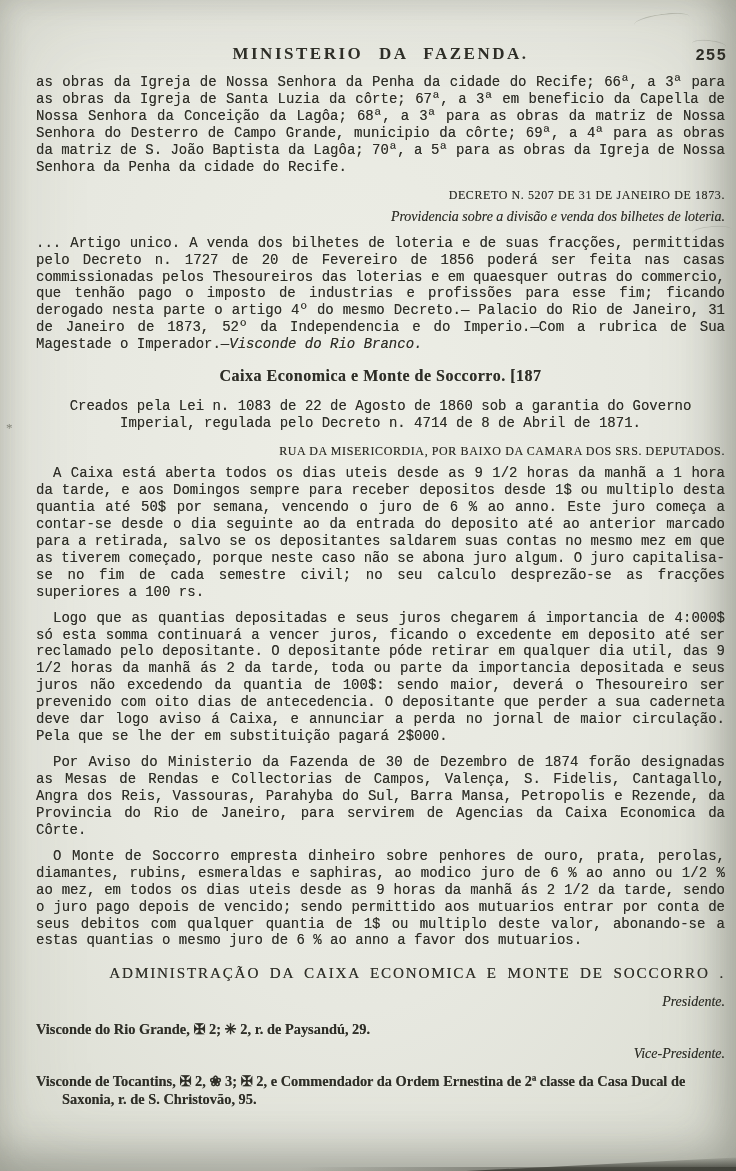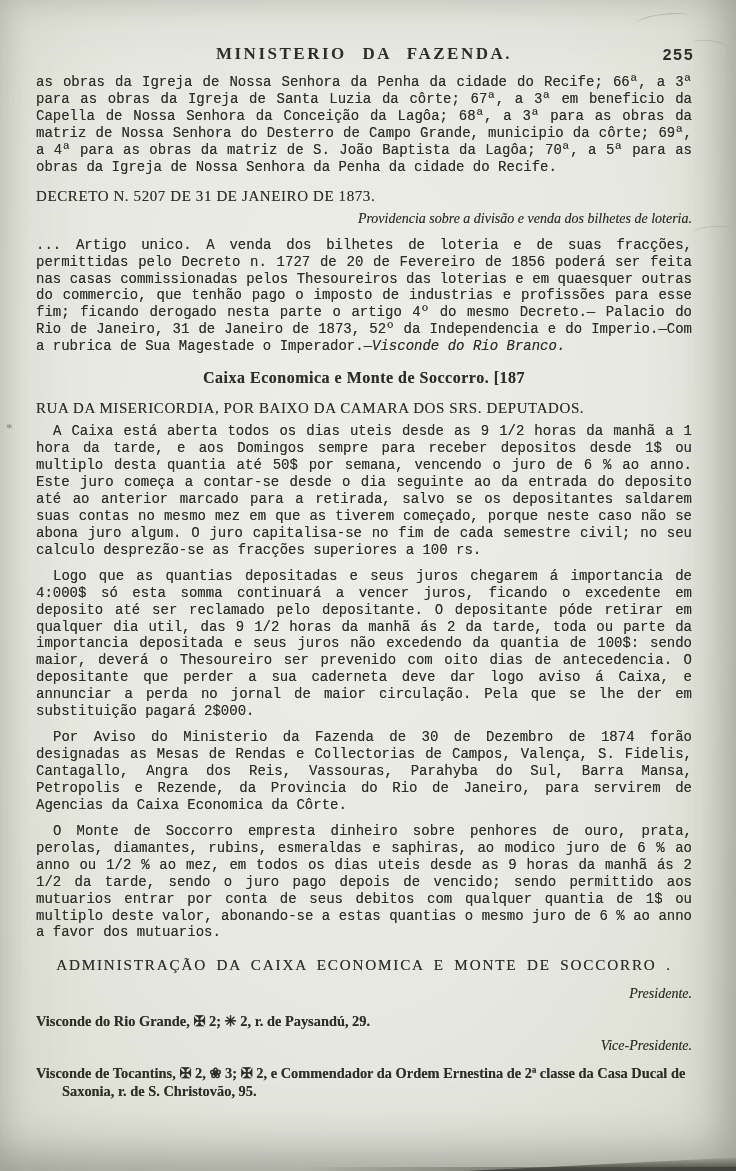"MINISTERIO DA FAZENDA." .content { right: 44px -> 11px }
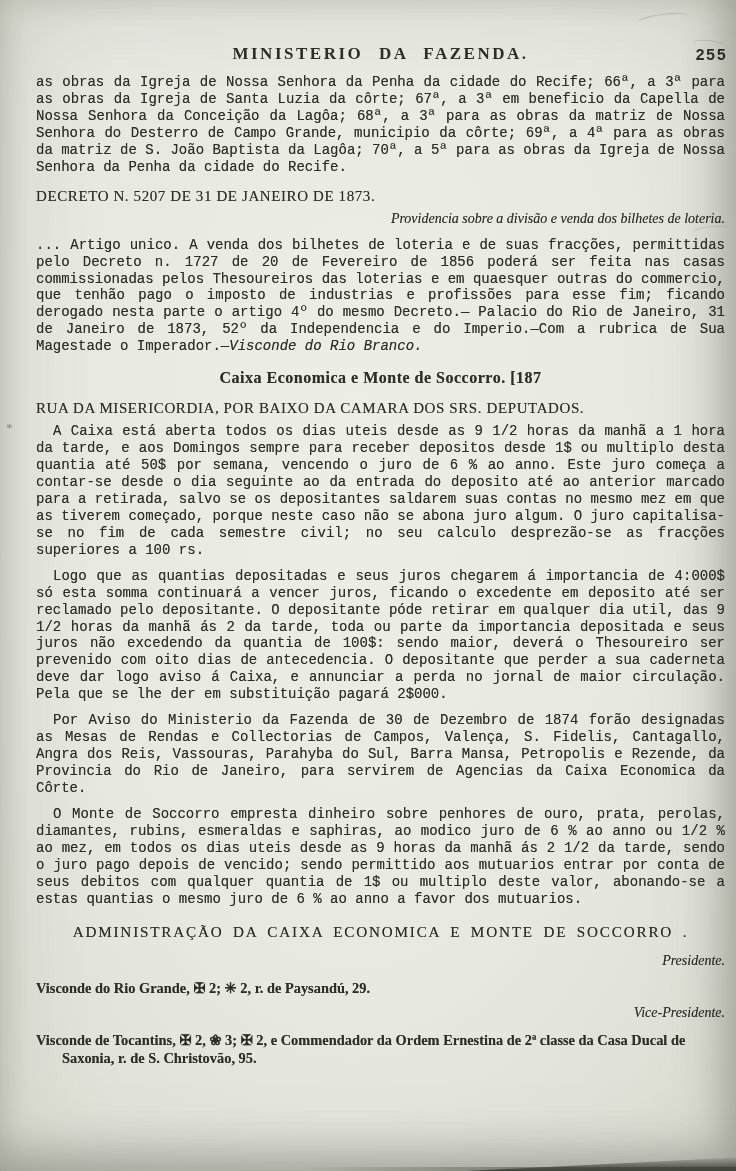"DECRETO N. 5207 DE 31" .smallcaps-line { font-size: 15px -> 12px; text-align: left -> right }
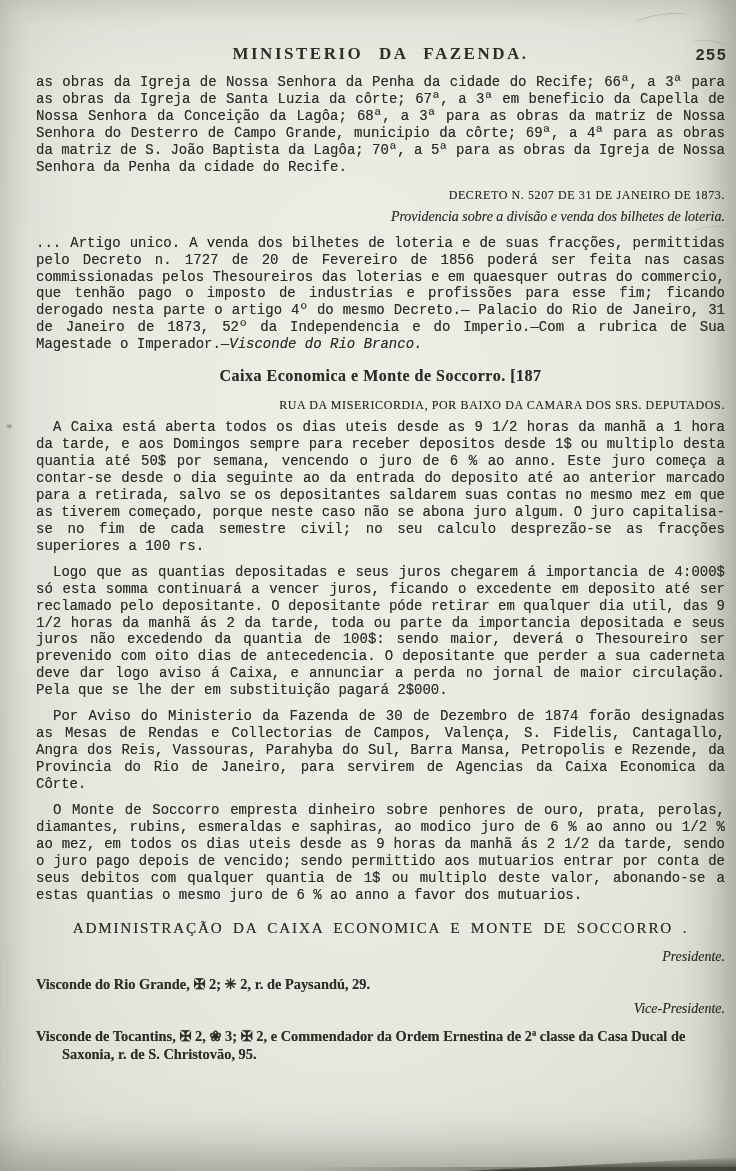"Creados pela Lei n. 1083" p.body { html: none -> <p>Creados pela Lei n. 1083 de 22 de Agosto de 1860 sob a garantia do Governo Imperial, regulada pelo Decreto n. 4714 de 8 de Abril de 1871.</p> }
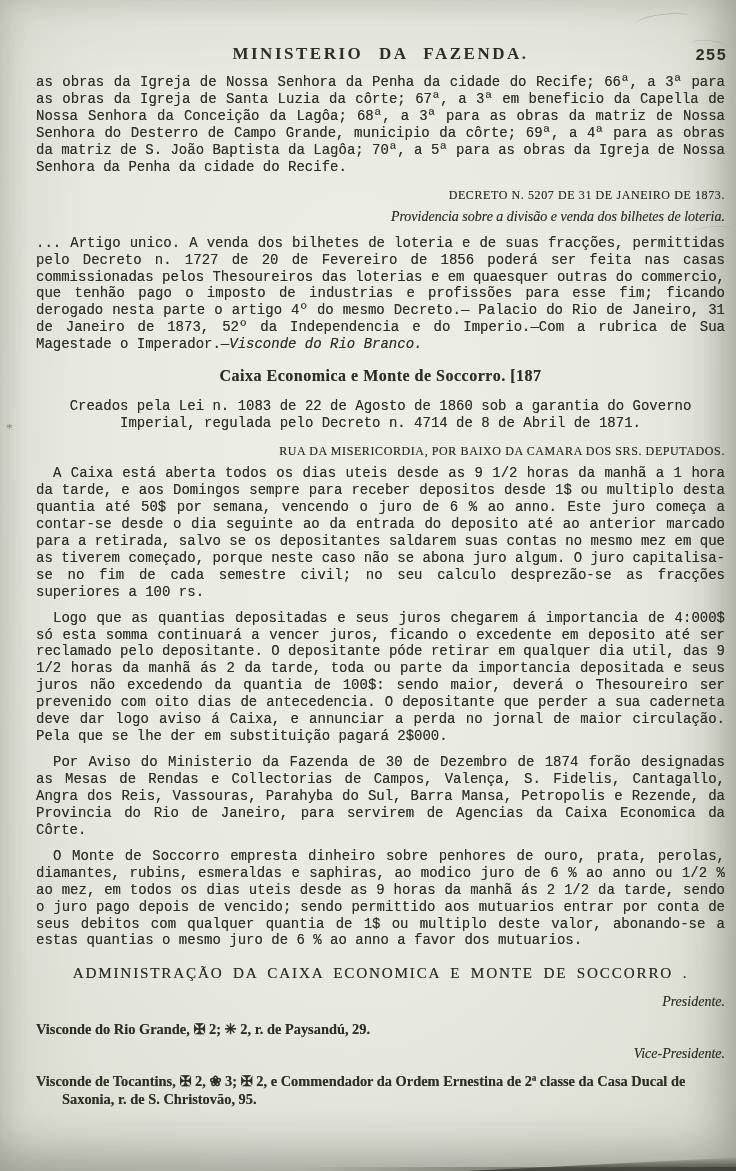"ADMINISTRAÇÃO DA CAIXA ECONOMICA E" .admin-heading { text-align: center -> right }
